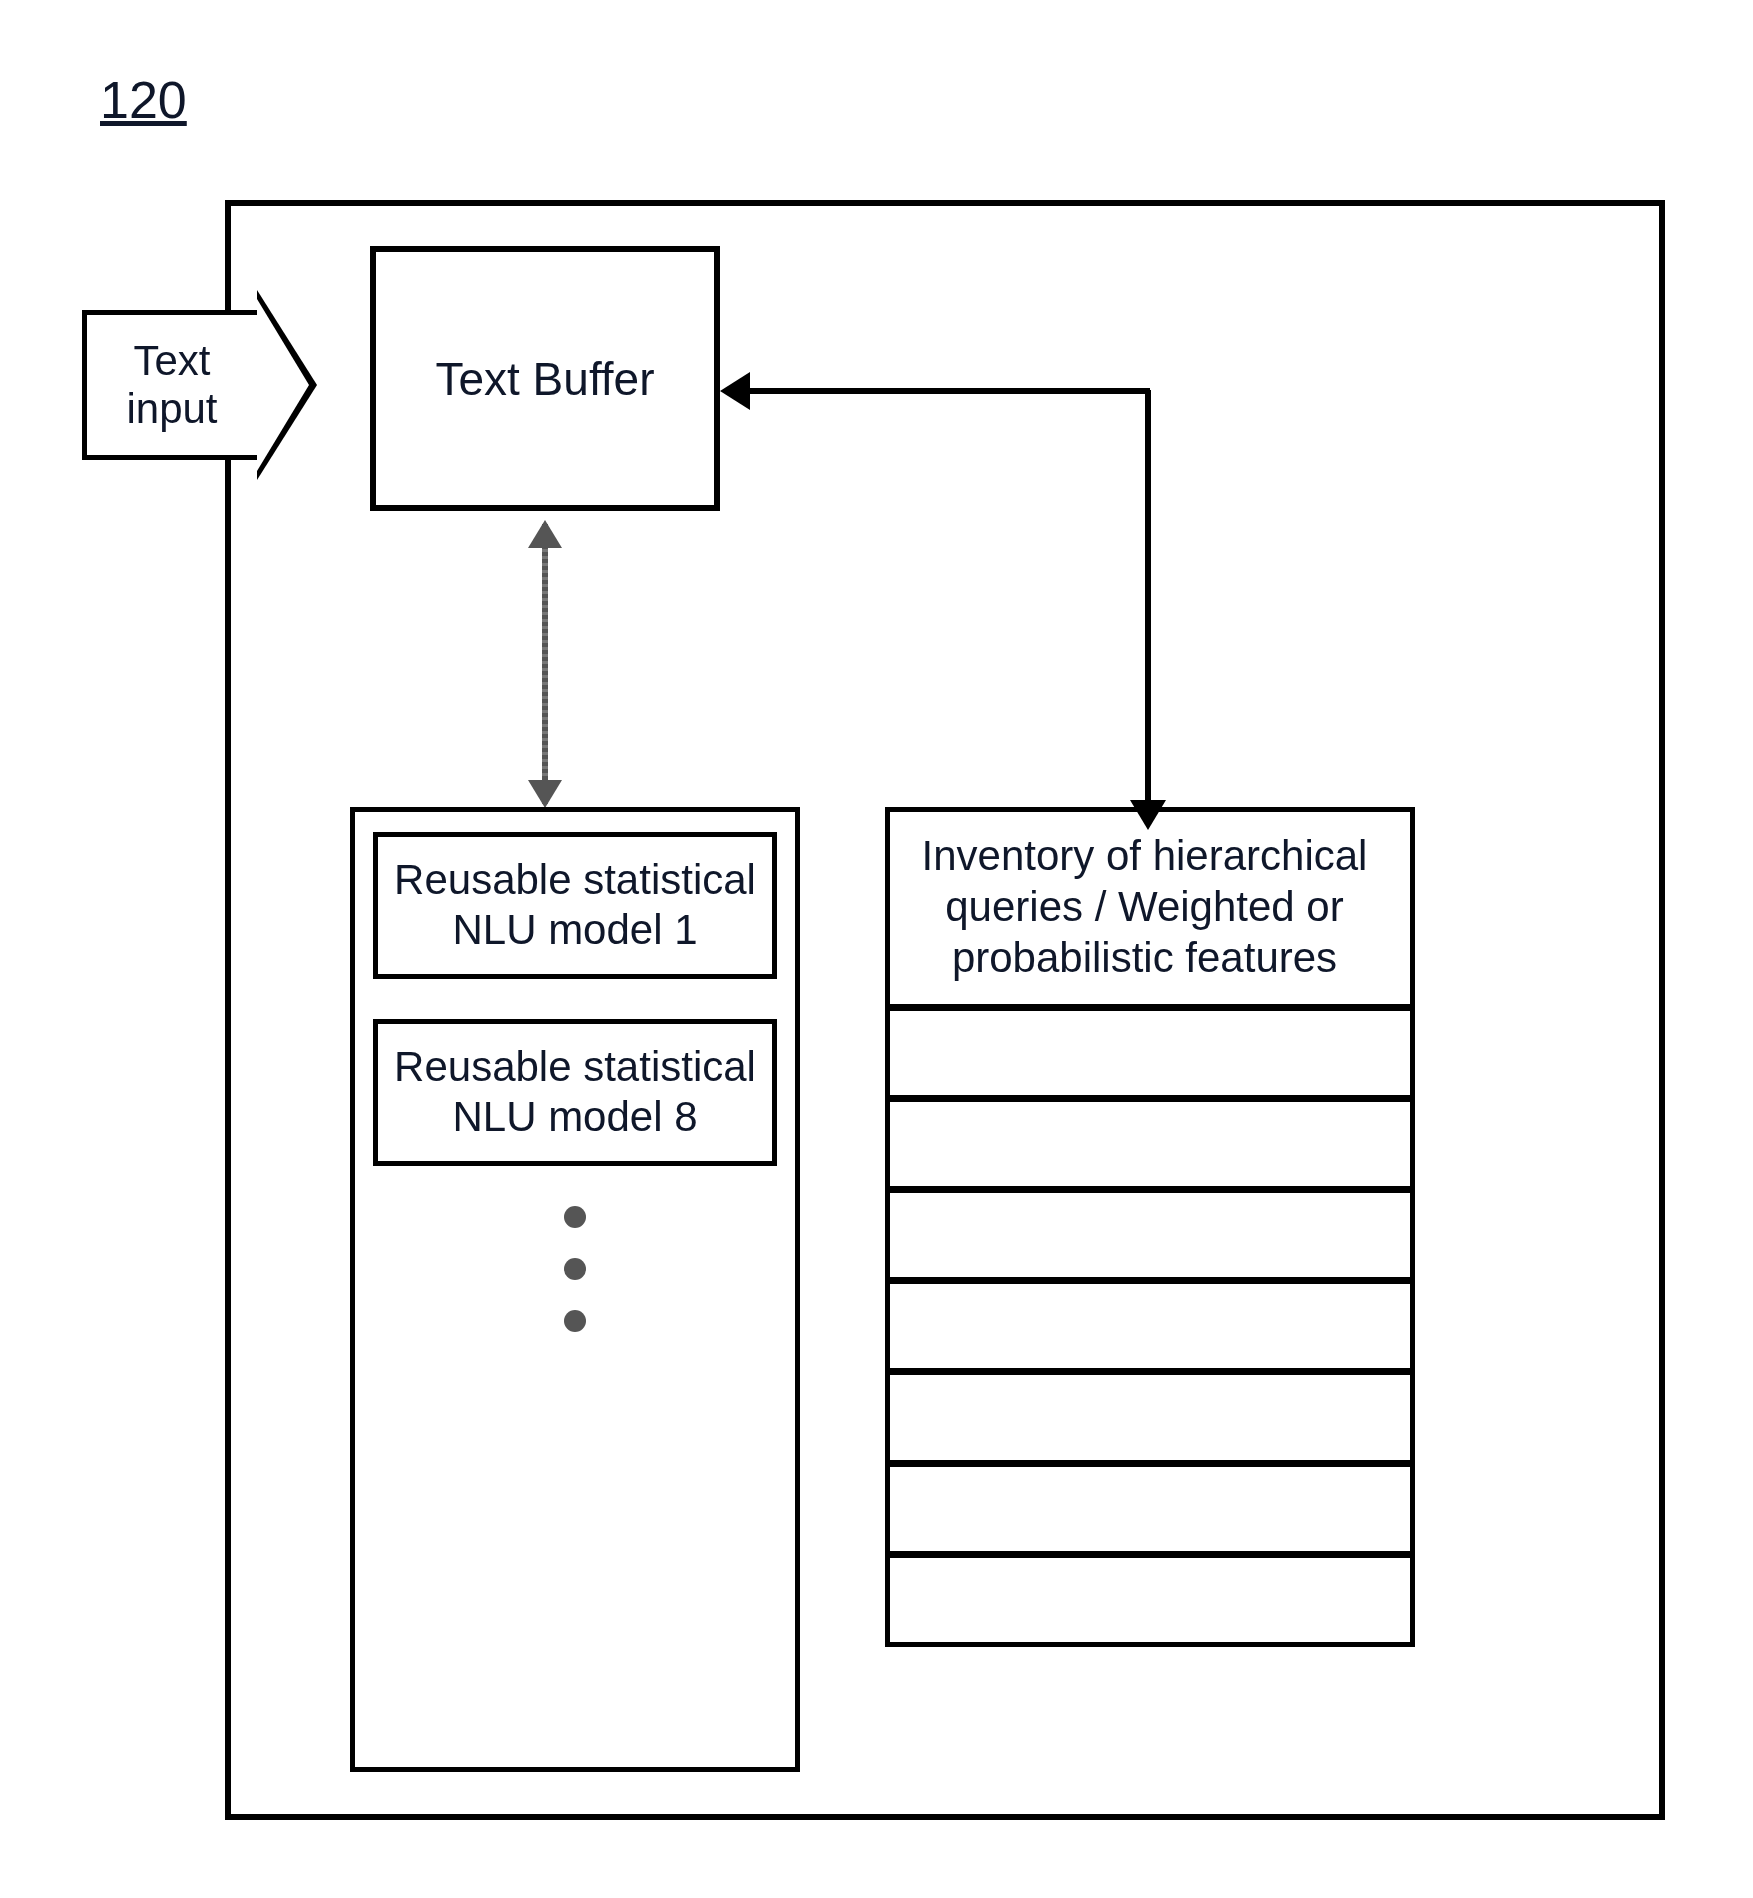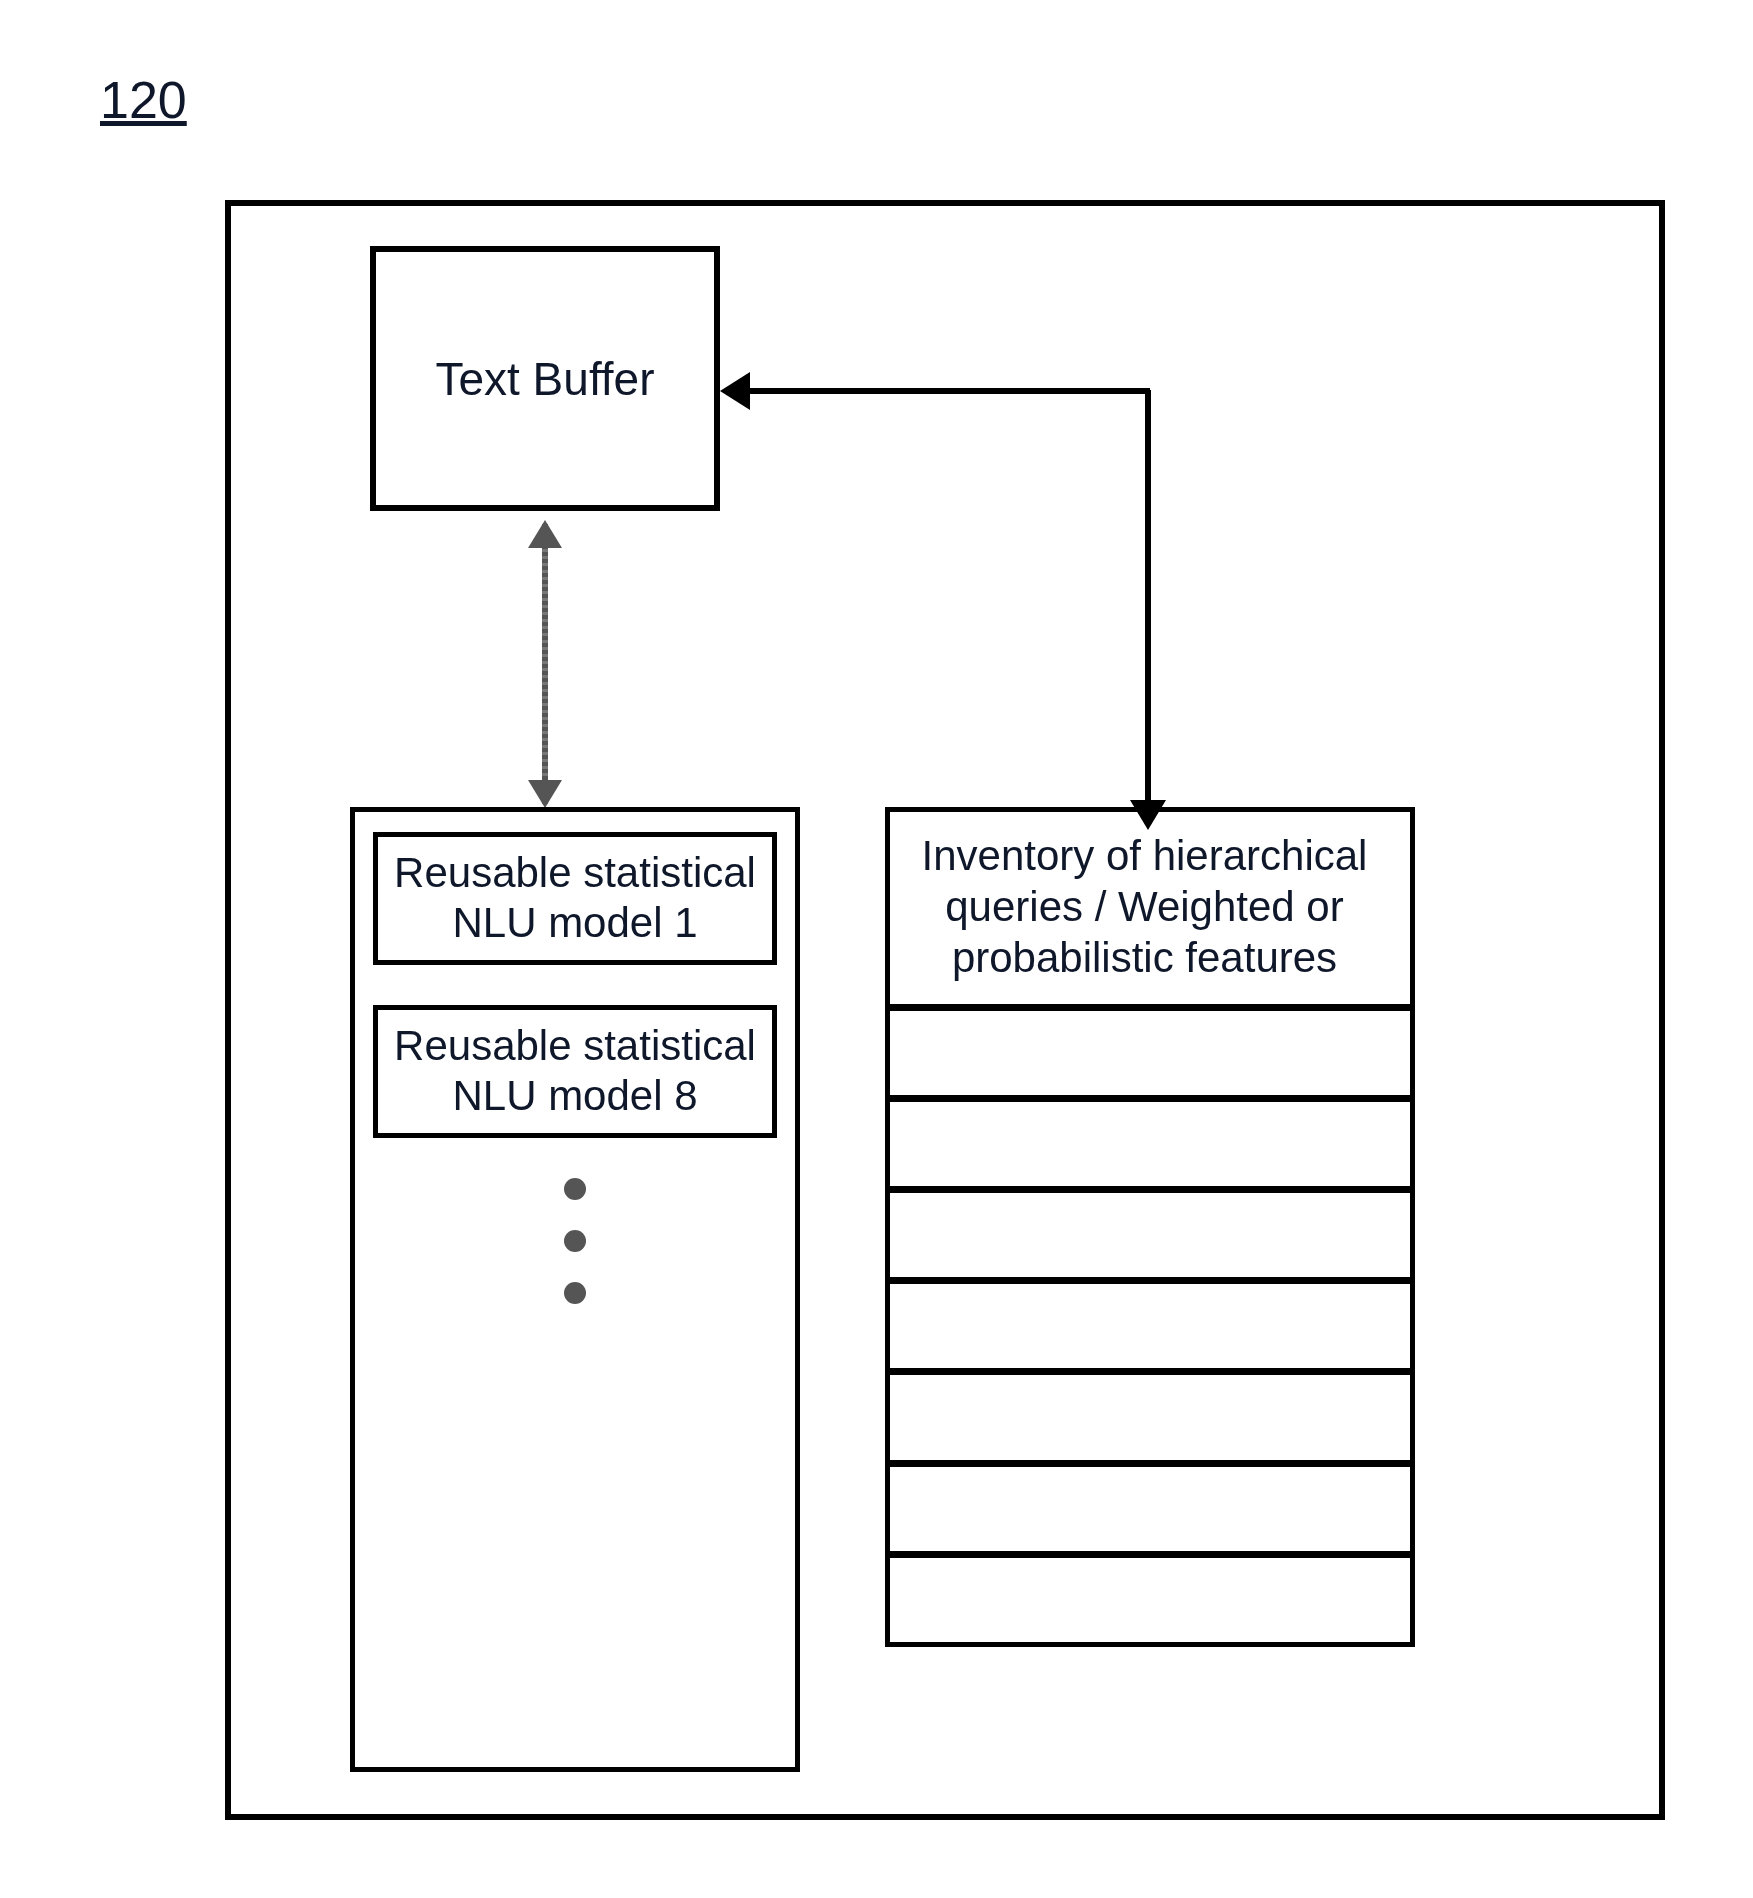"Text input" div.input-arrow { html: none -> <div> <div></div> <div></div> <div>Text input</div> </div> }
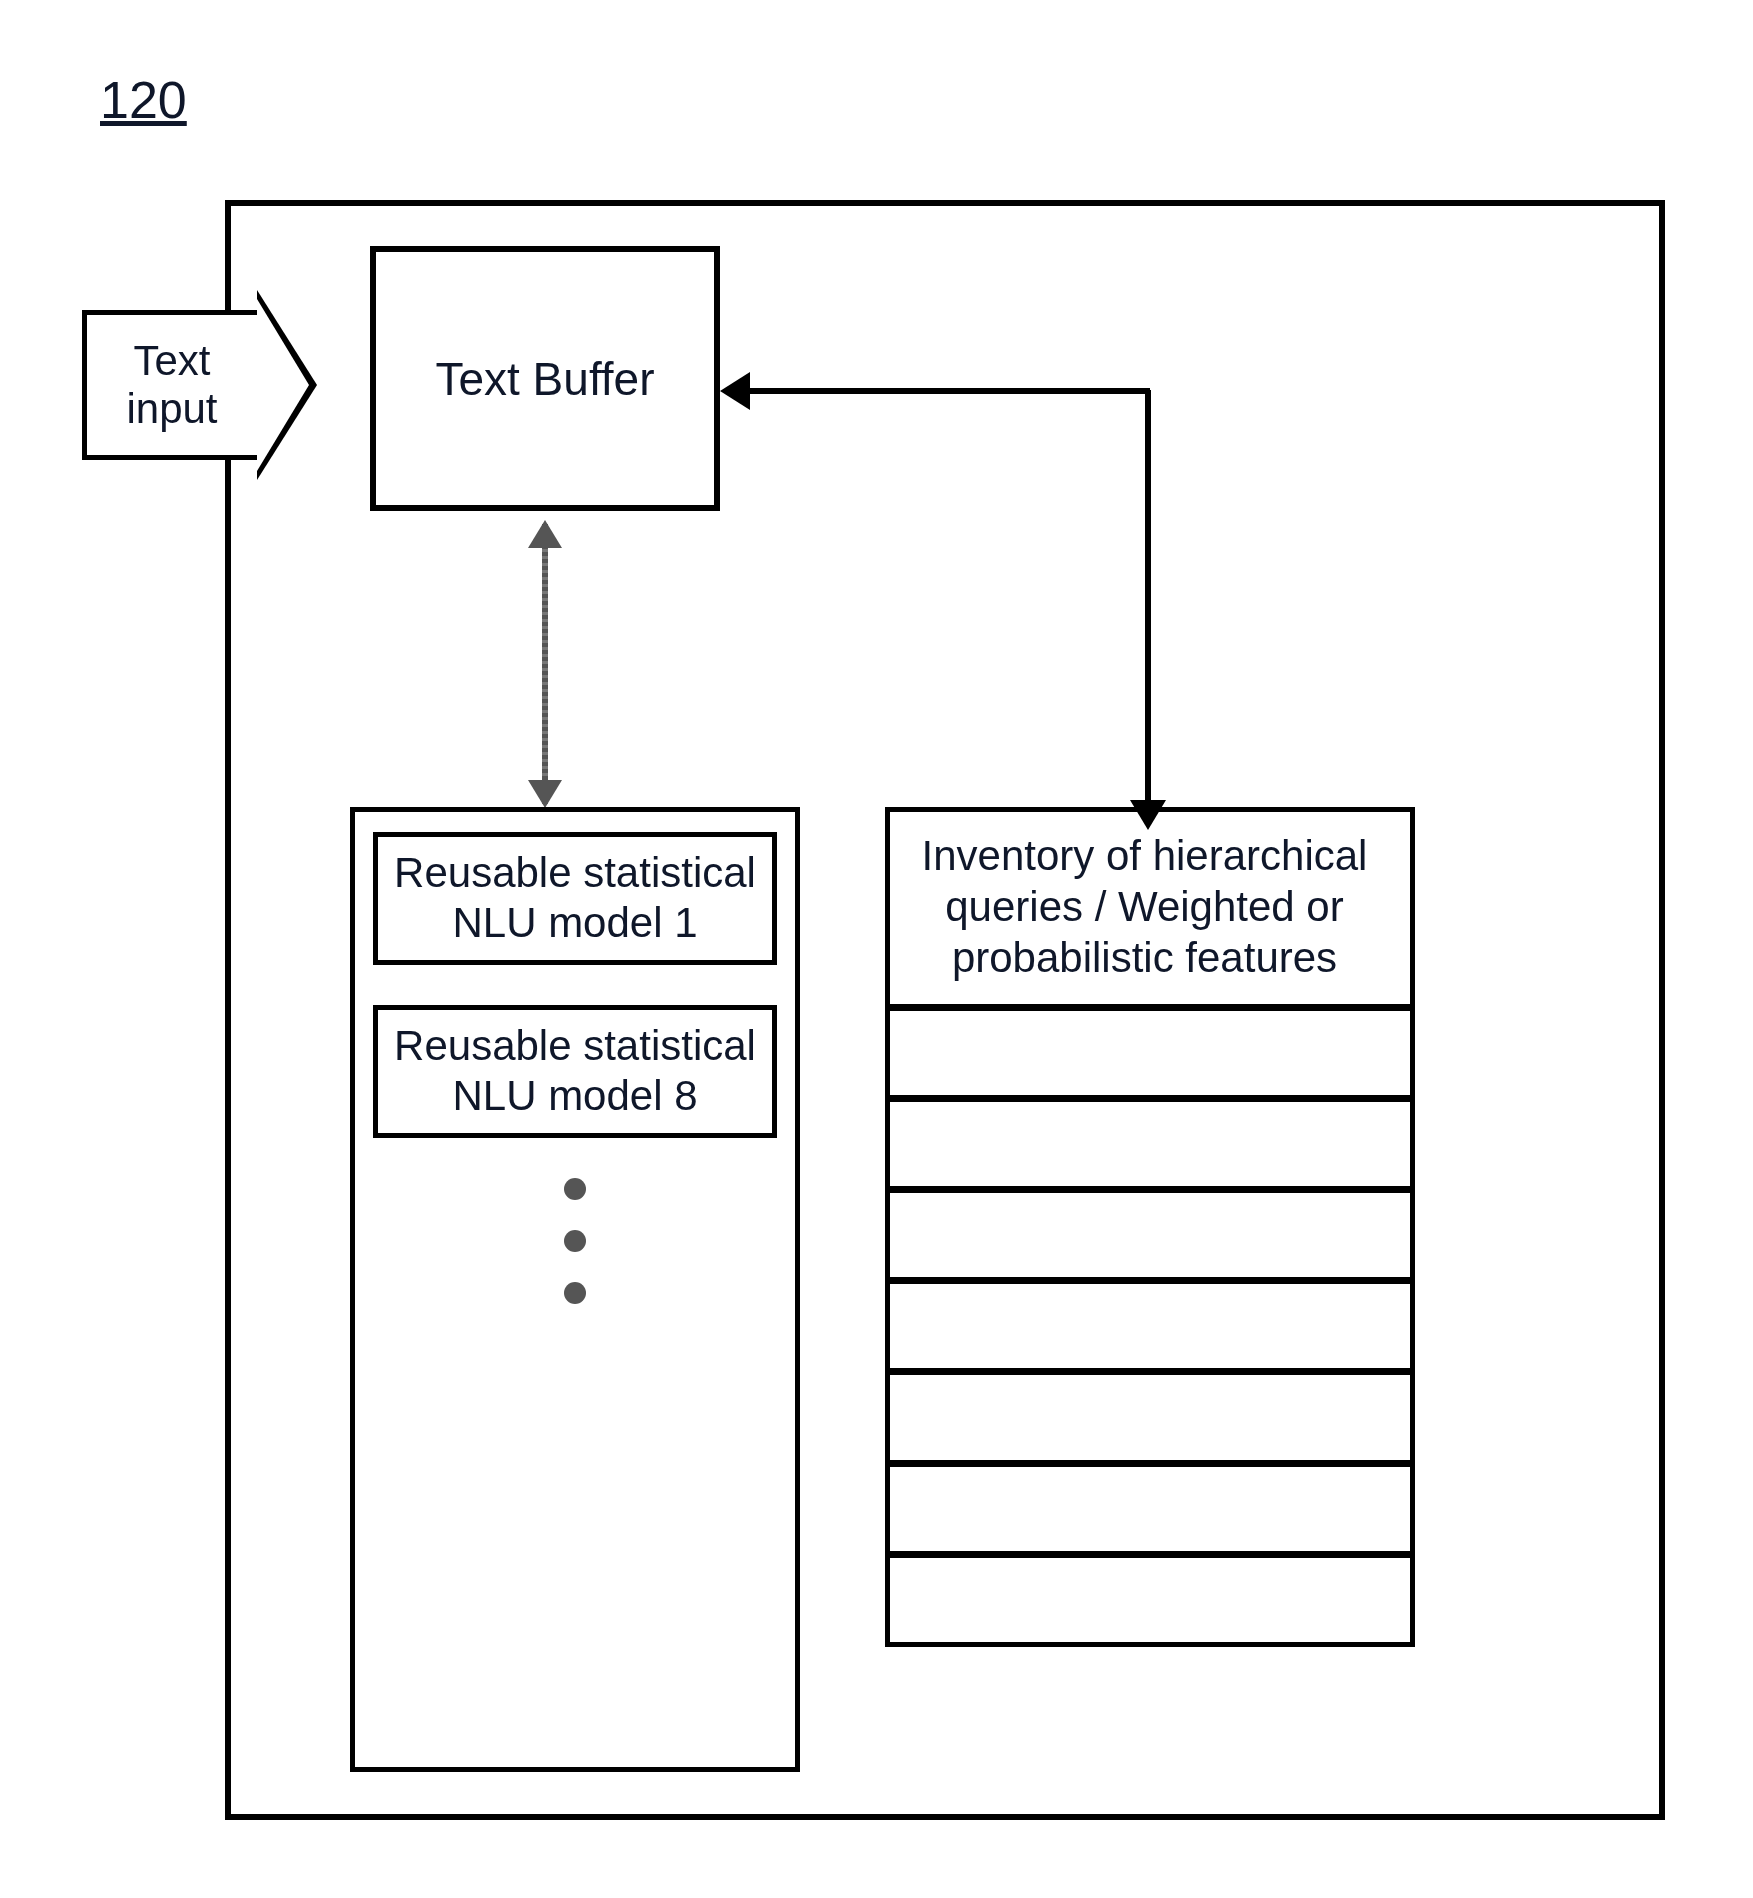"Reusable statistical NLU model 1" .model { padding: 11px 10px -> 18px 10px }
